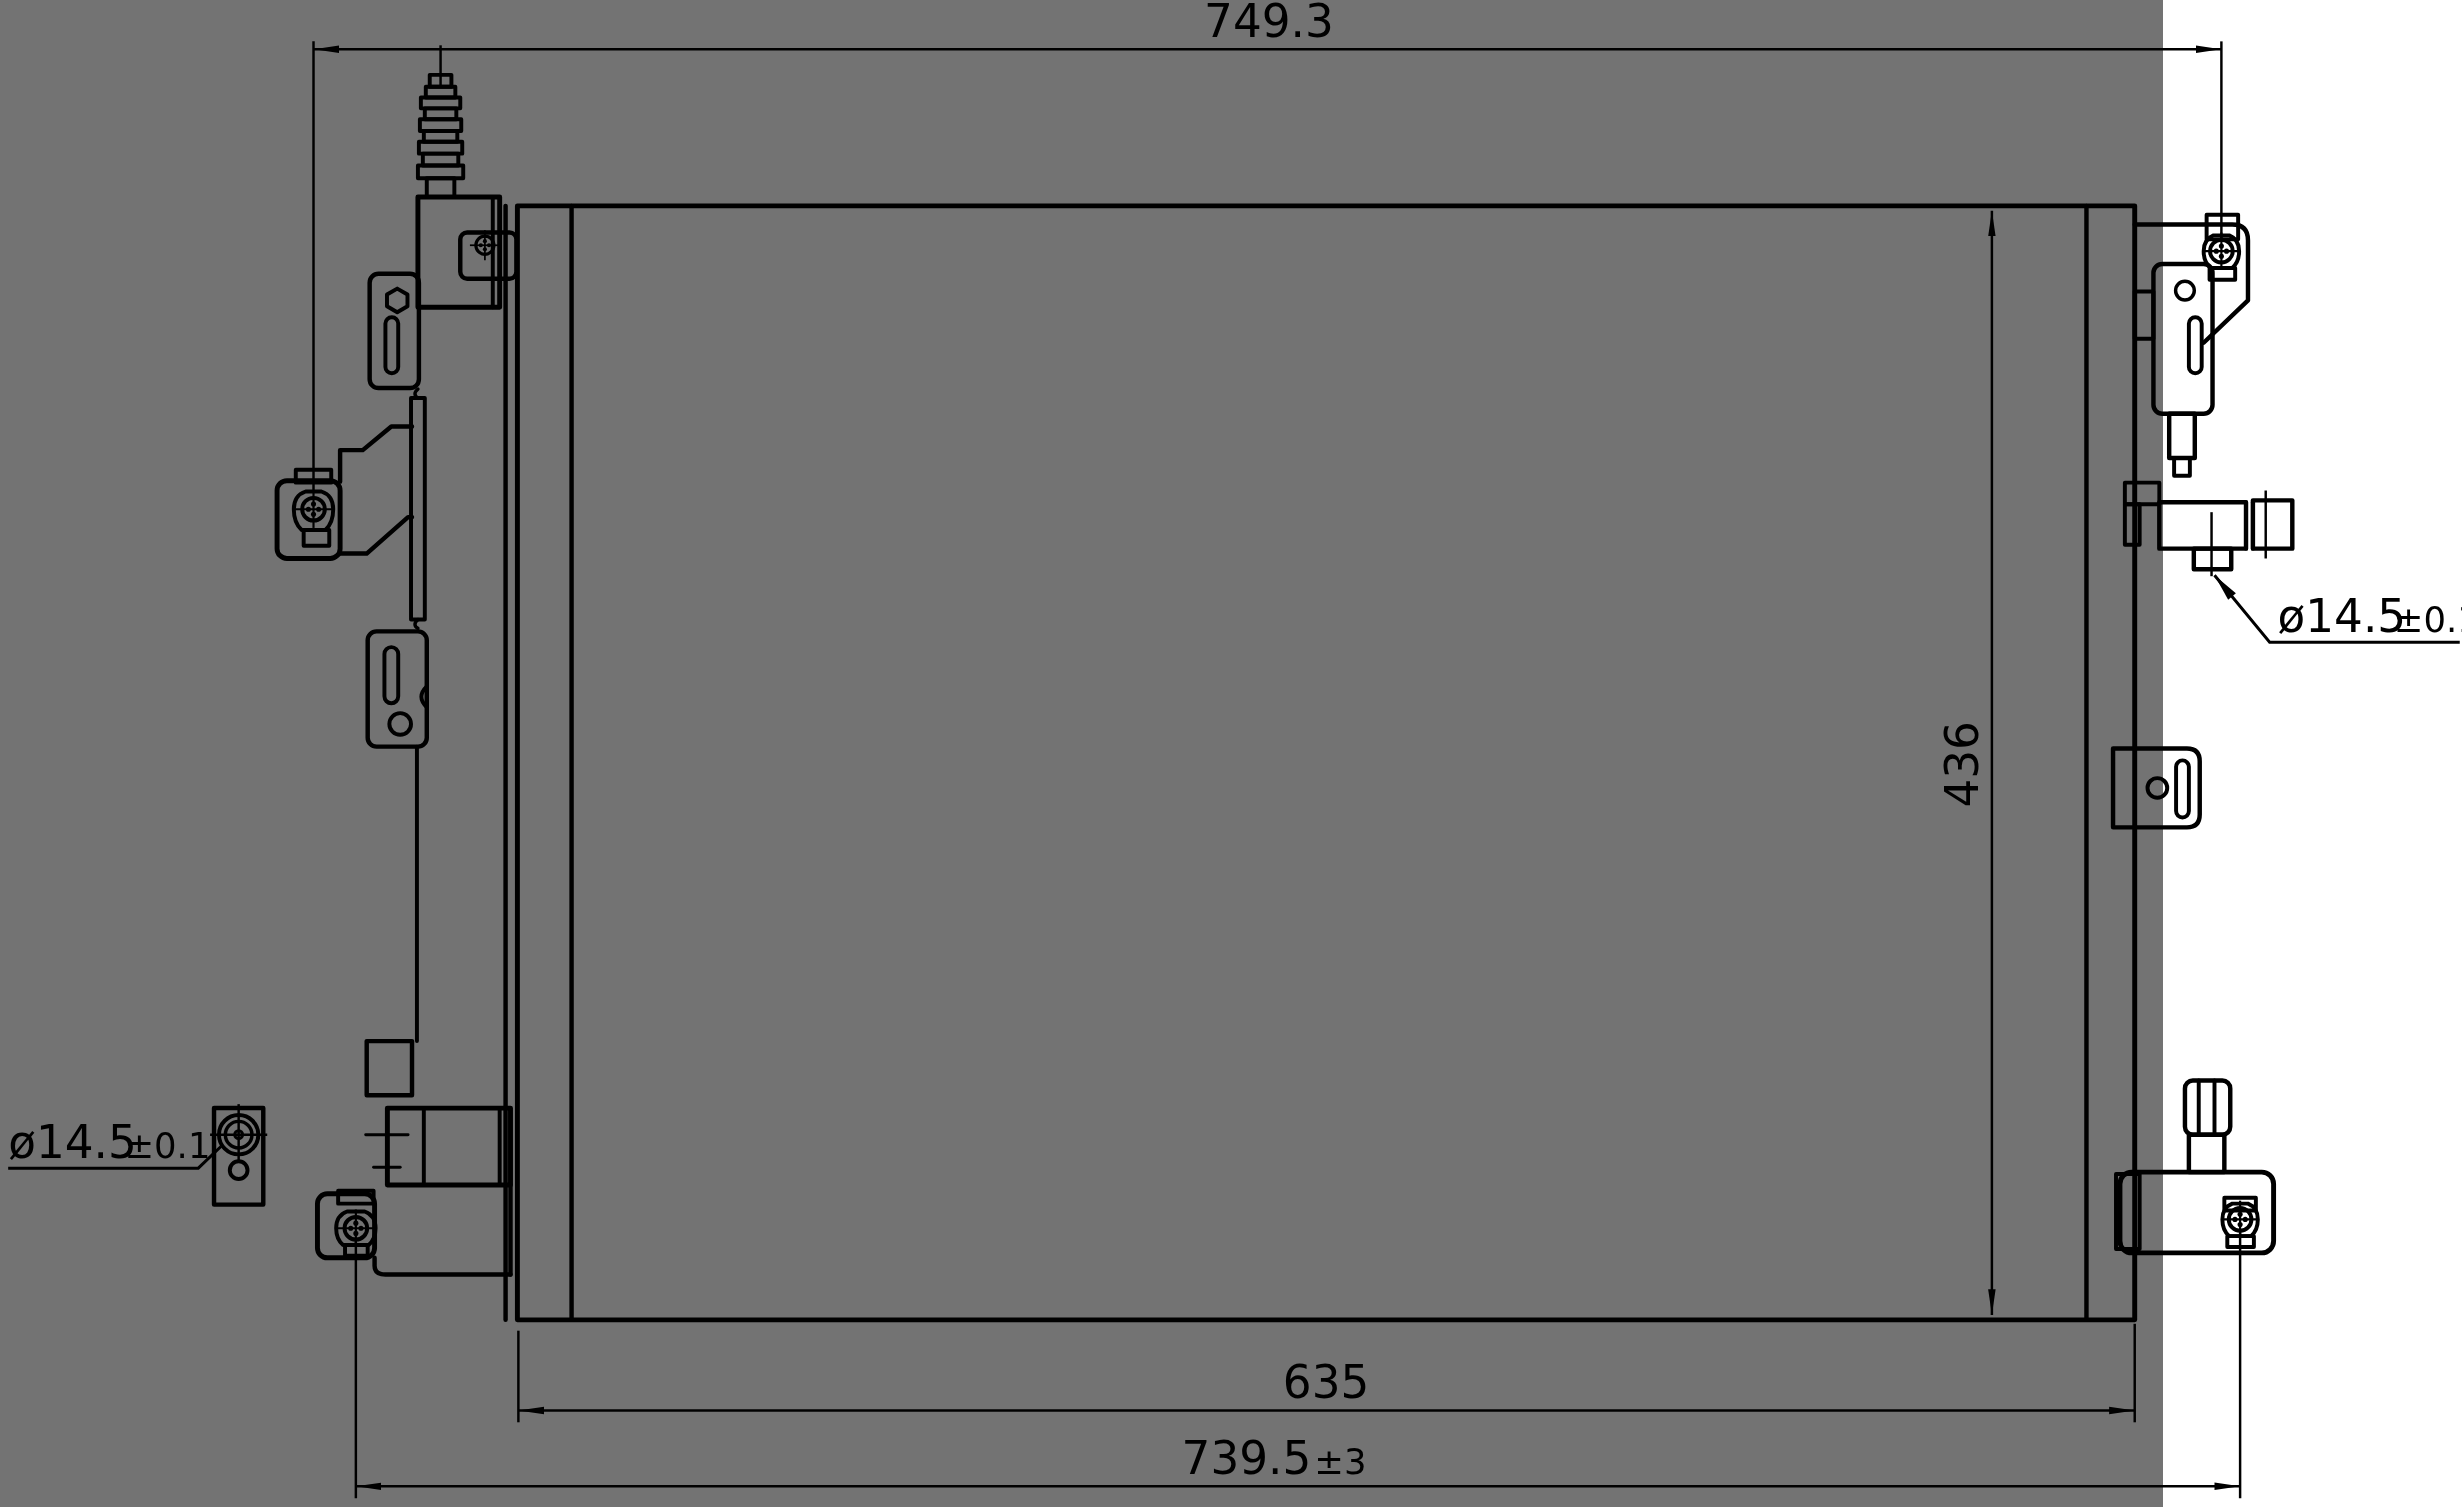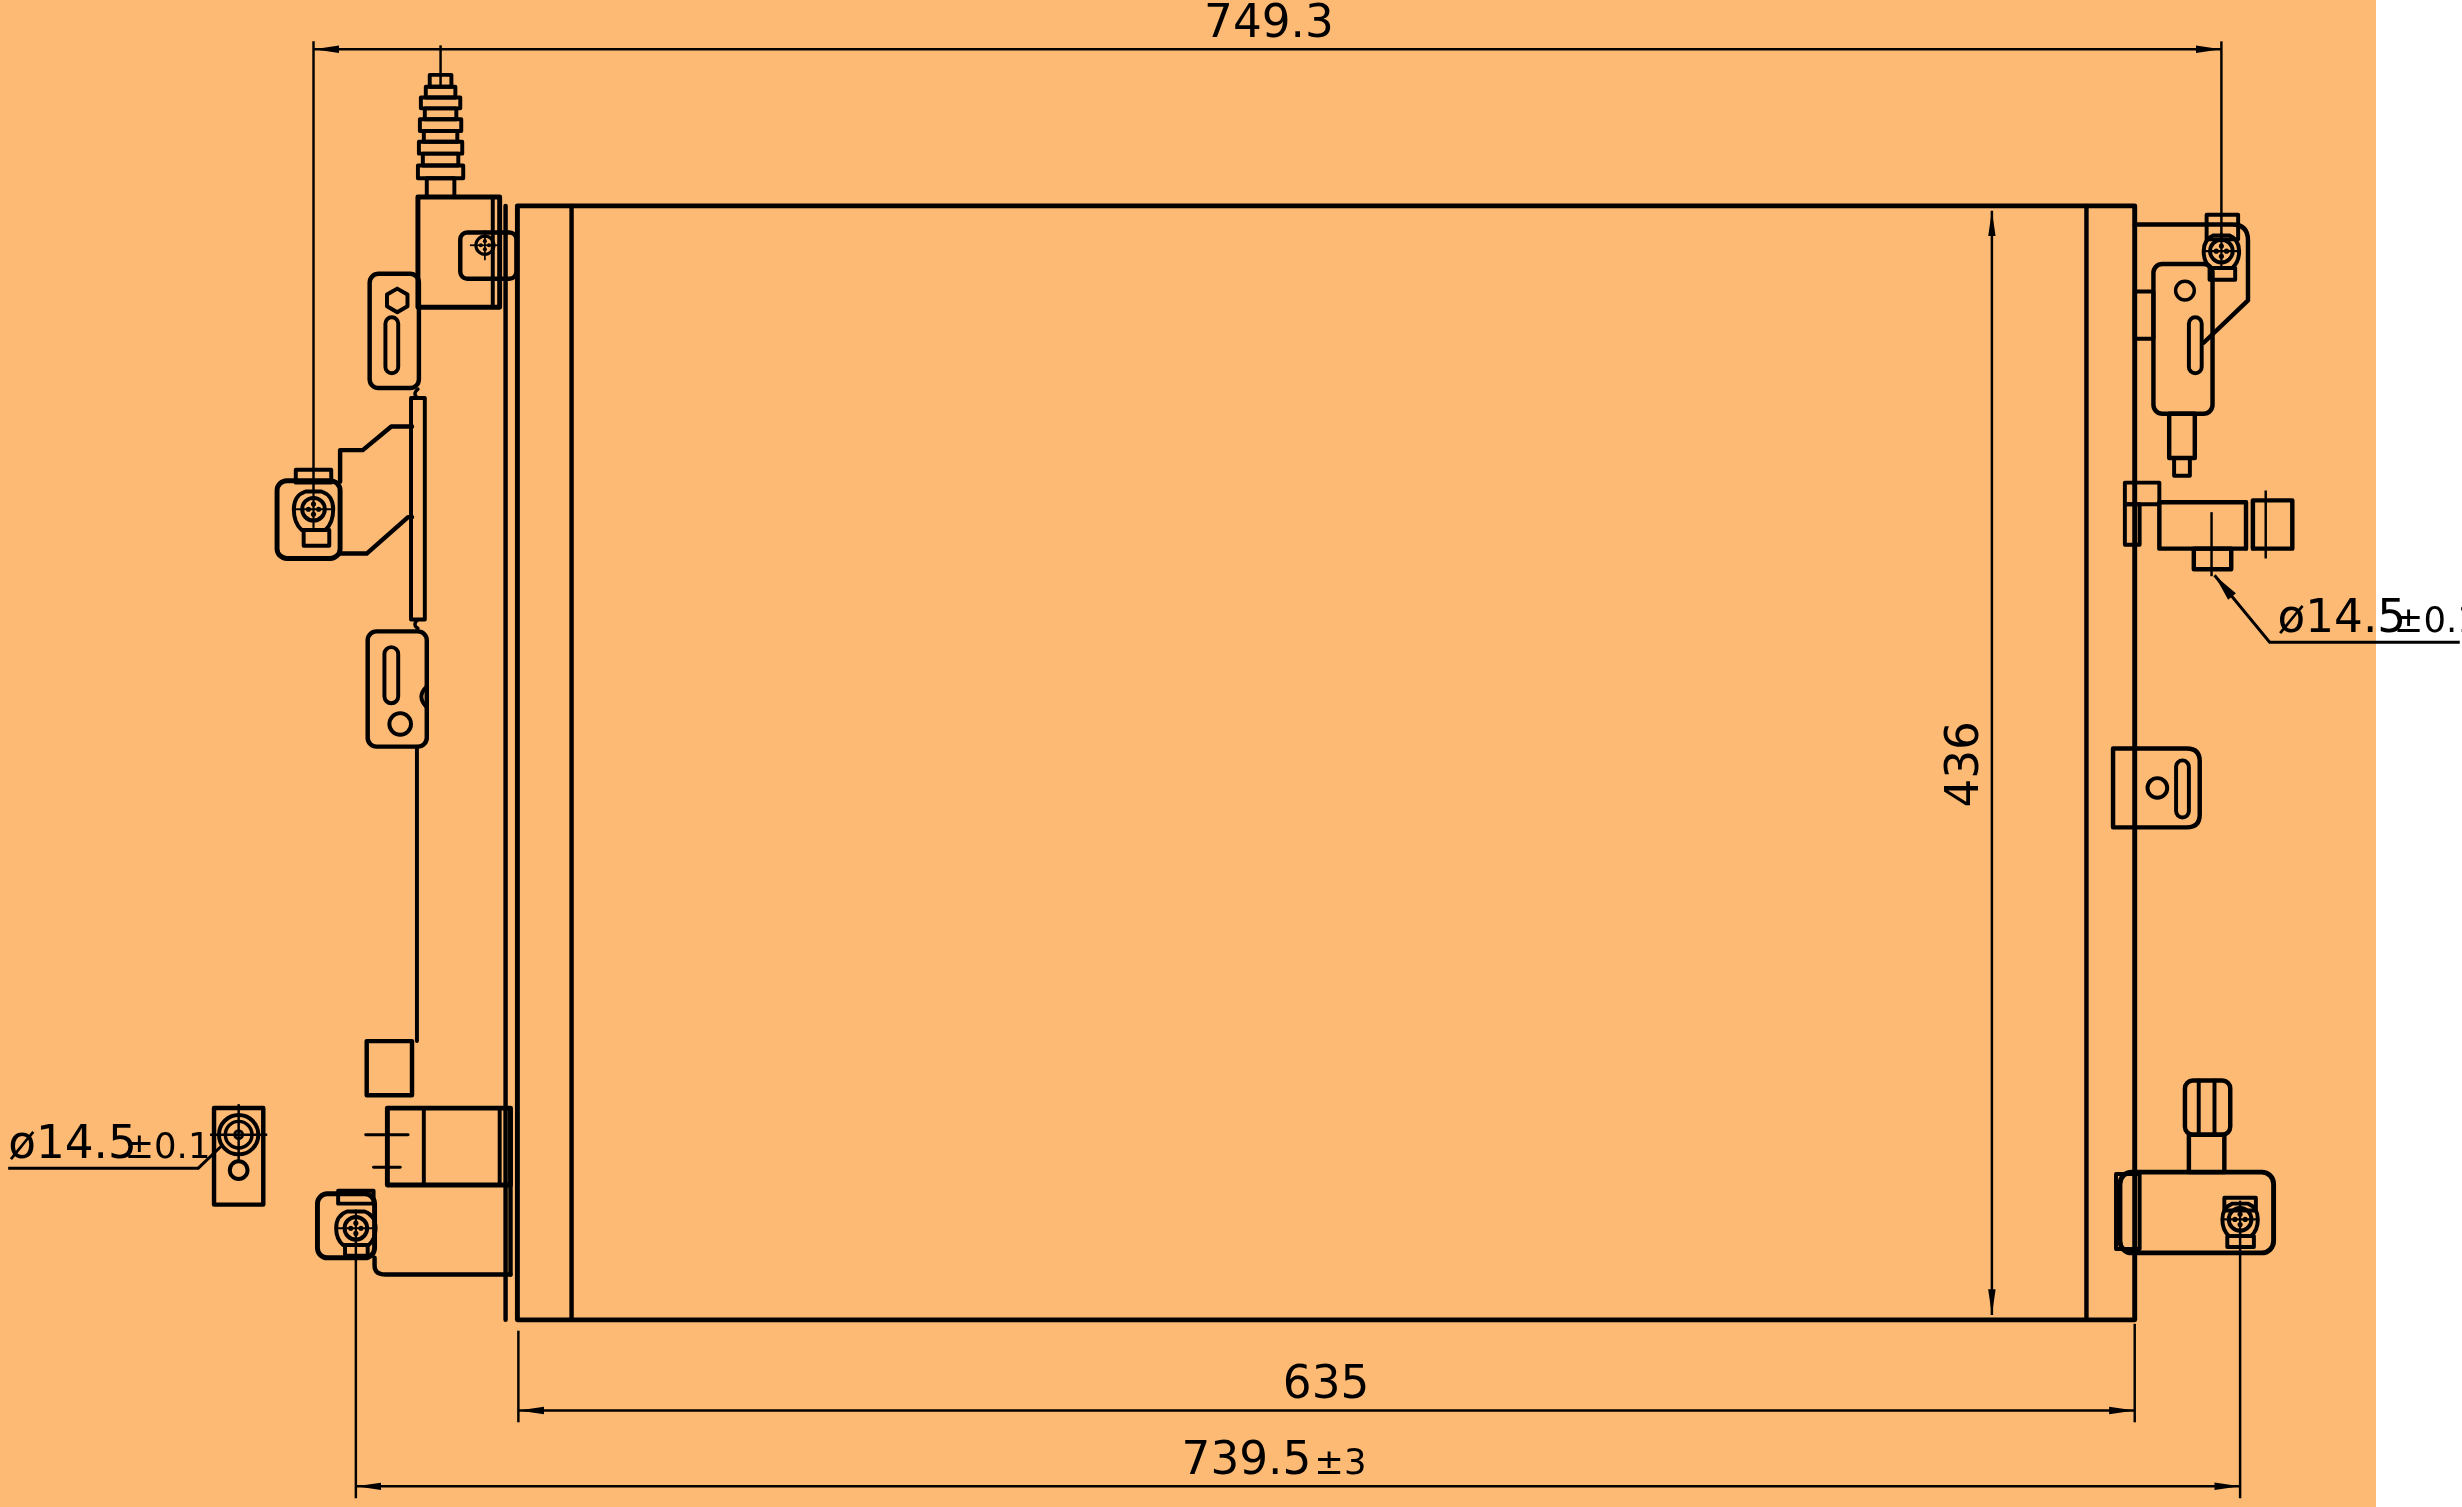"749.3" .page { background: #fdba74 -> #737373; width: 2376px -> 2163px }
